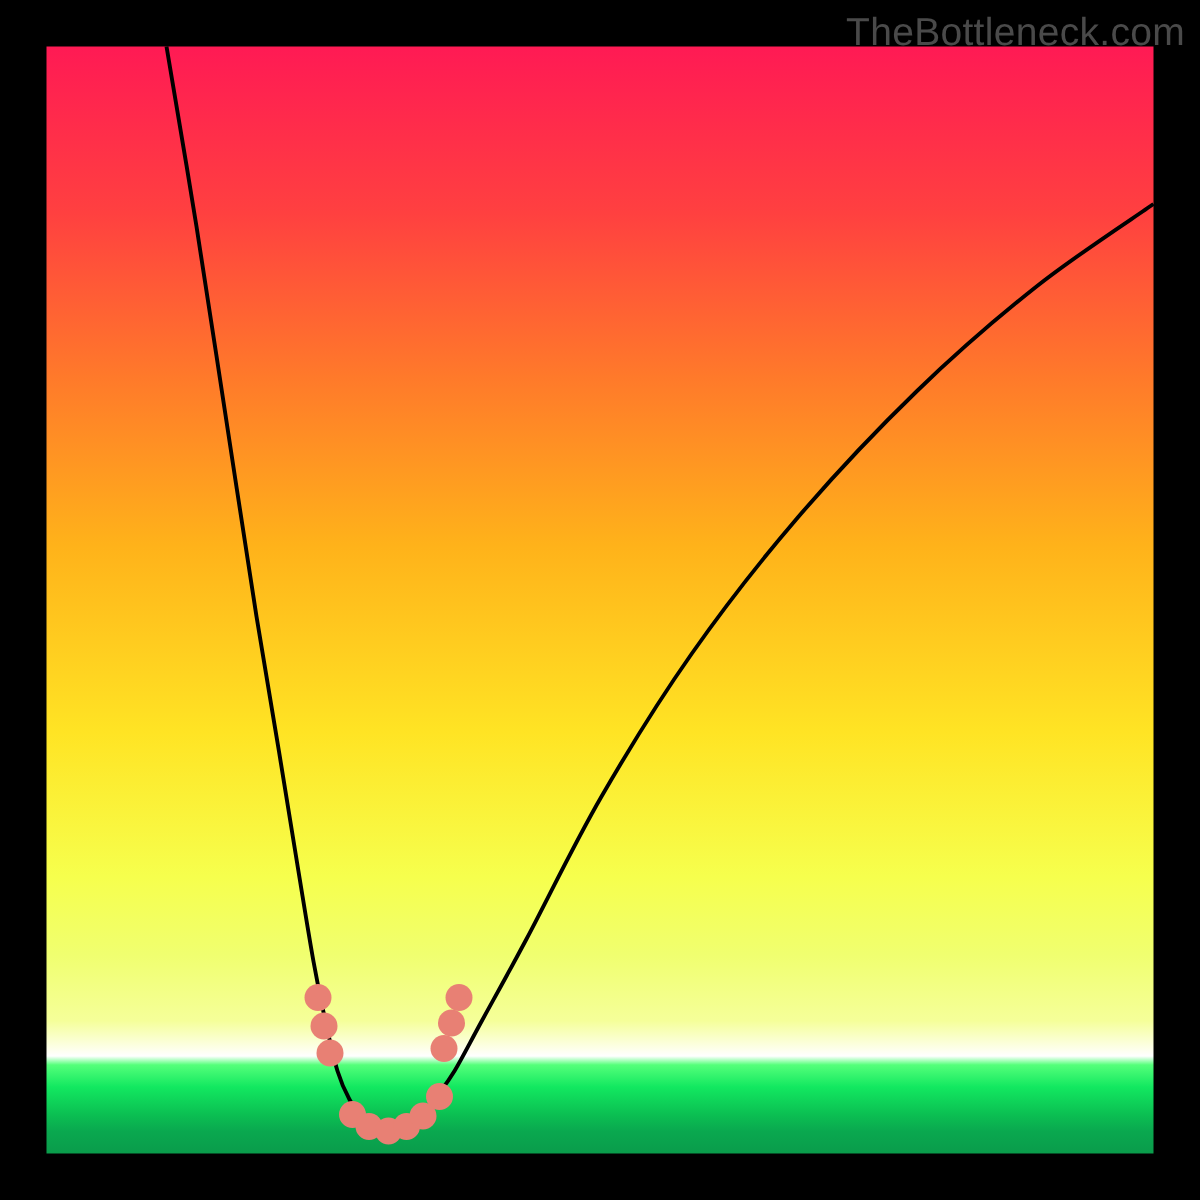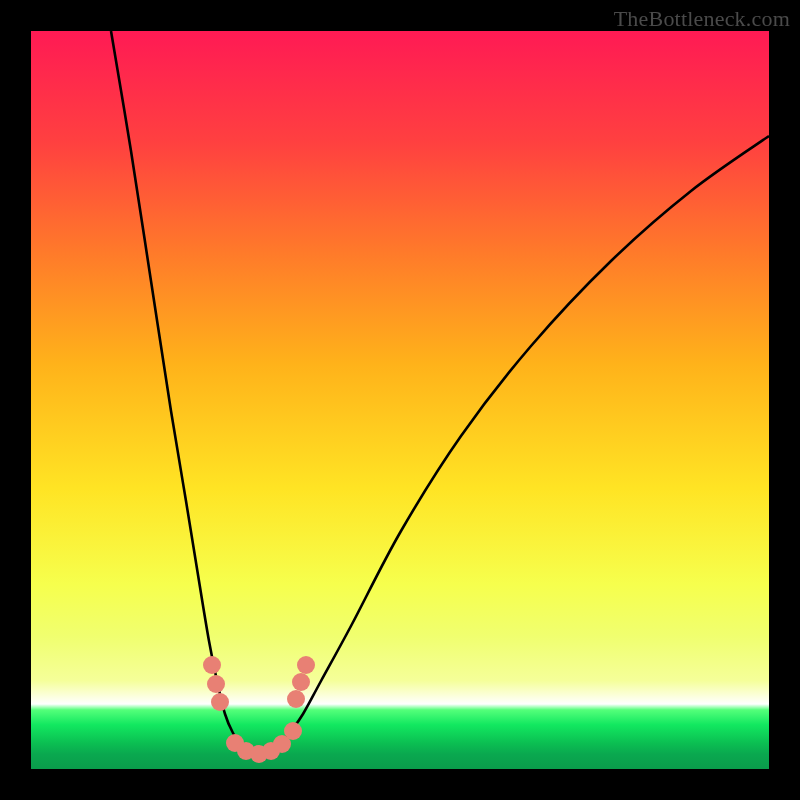"TheBottleneck.com" .watermark { font-family: Liberation Serif, serif -> Liberation Sans, sans-serif; font-size: 22px -> 26px }
